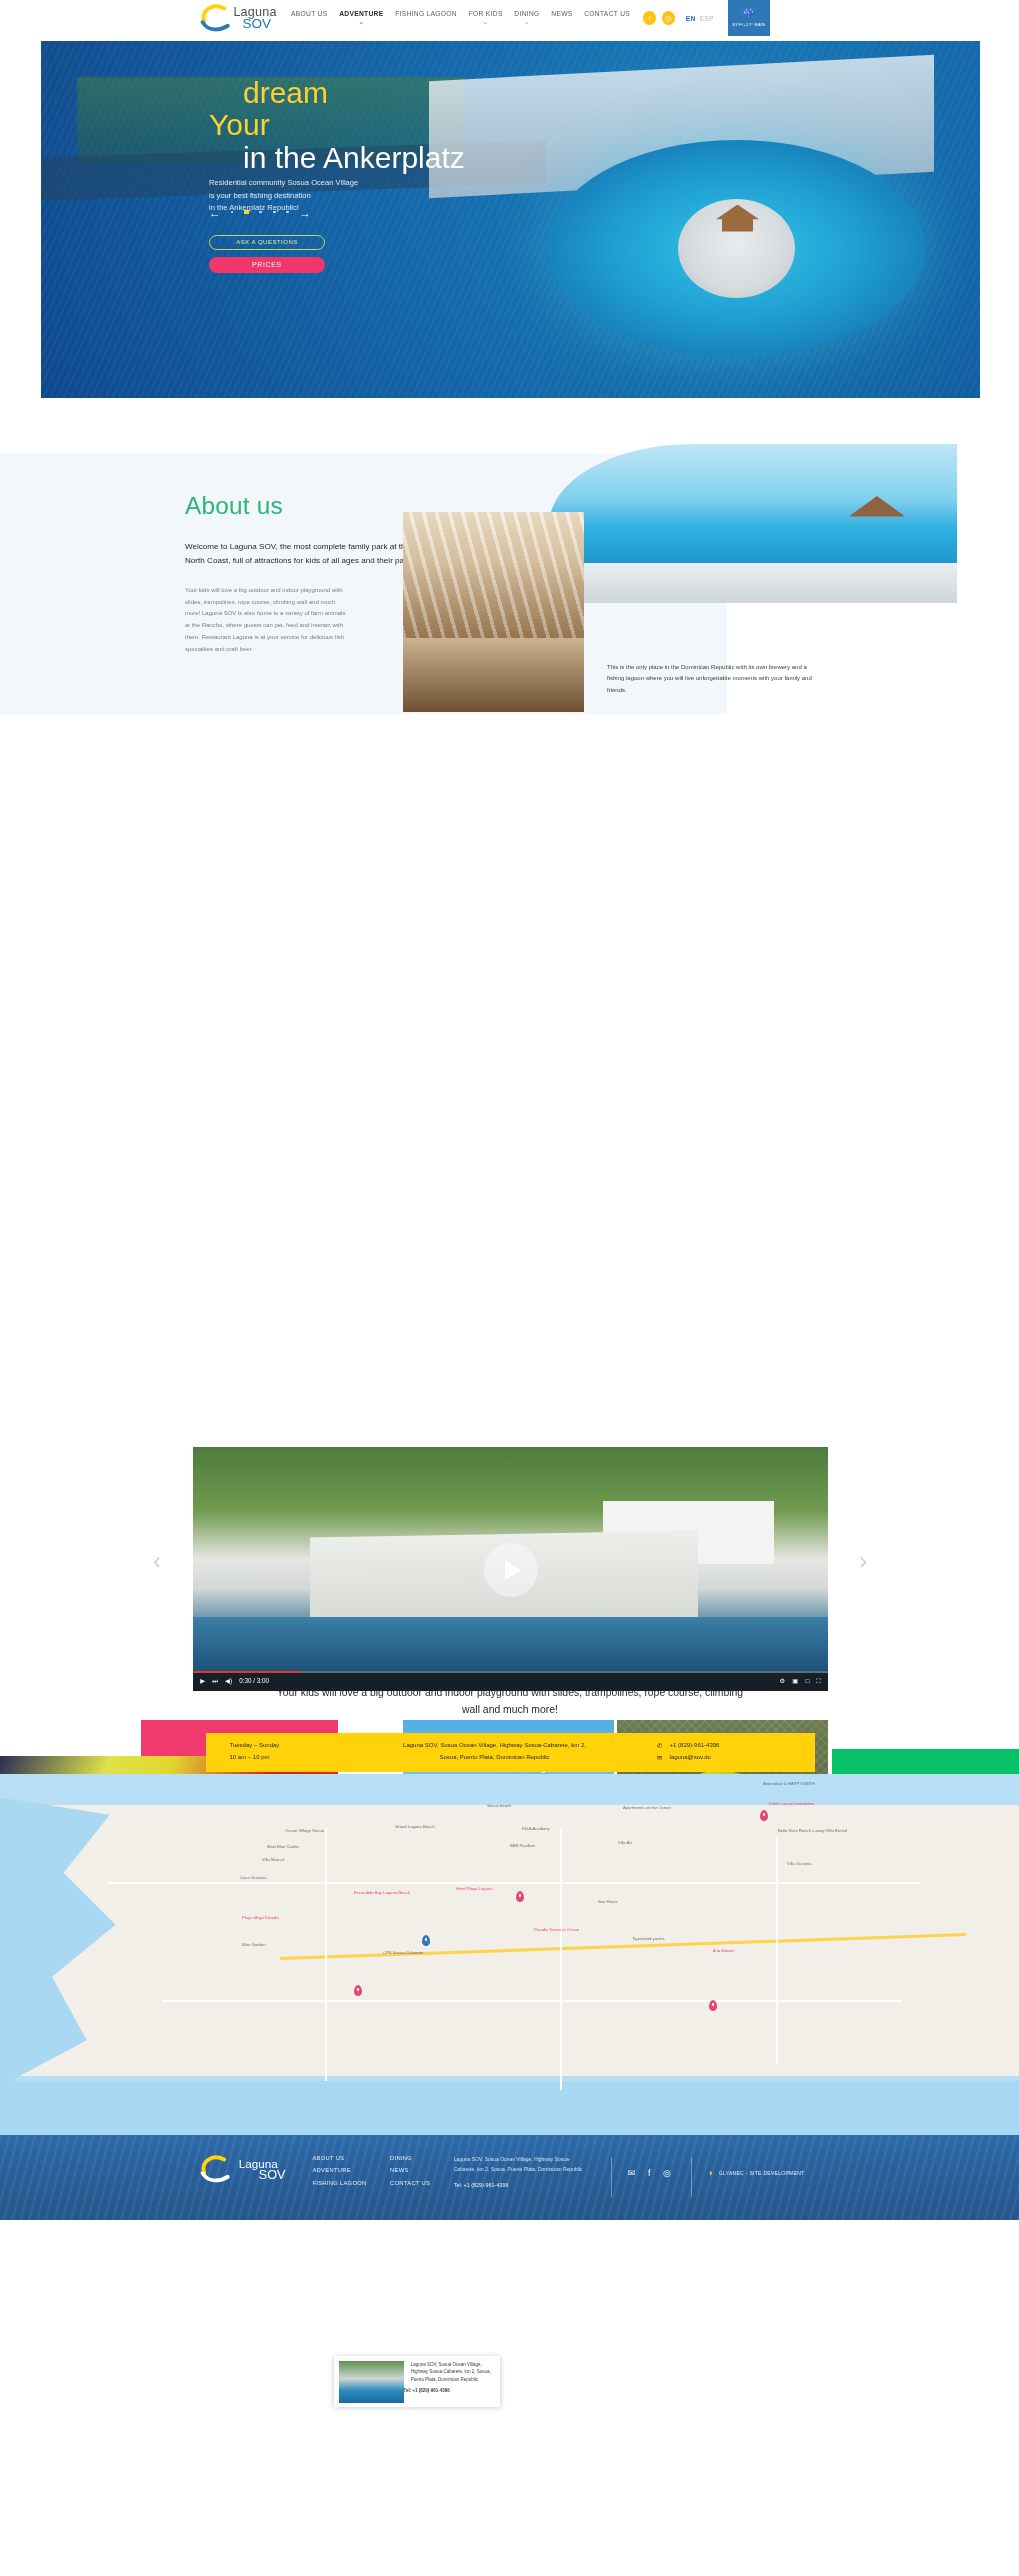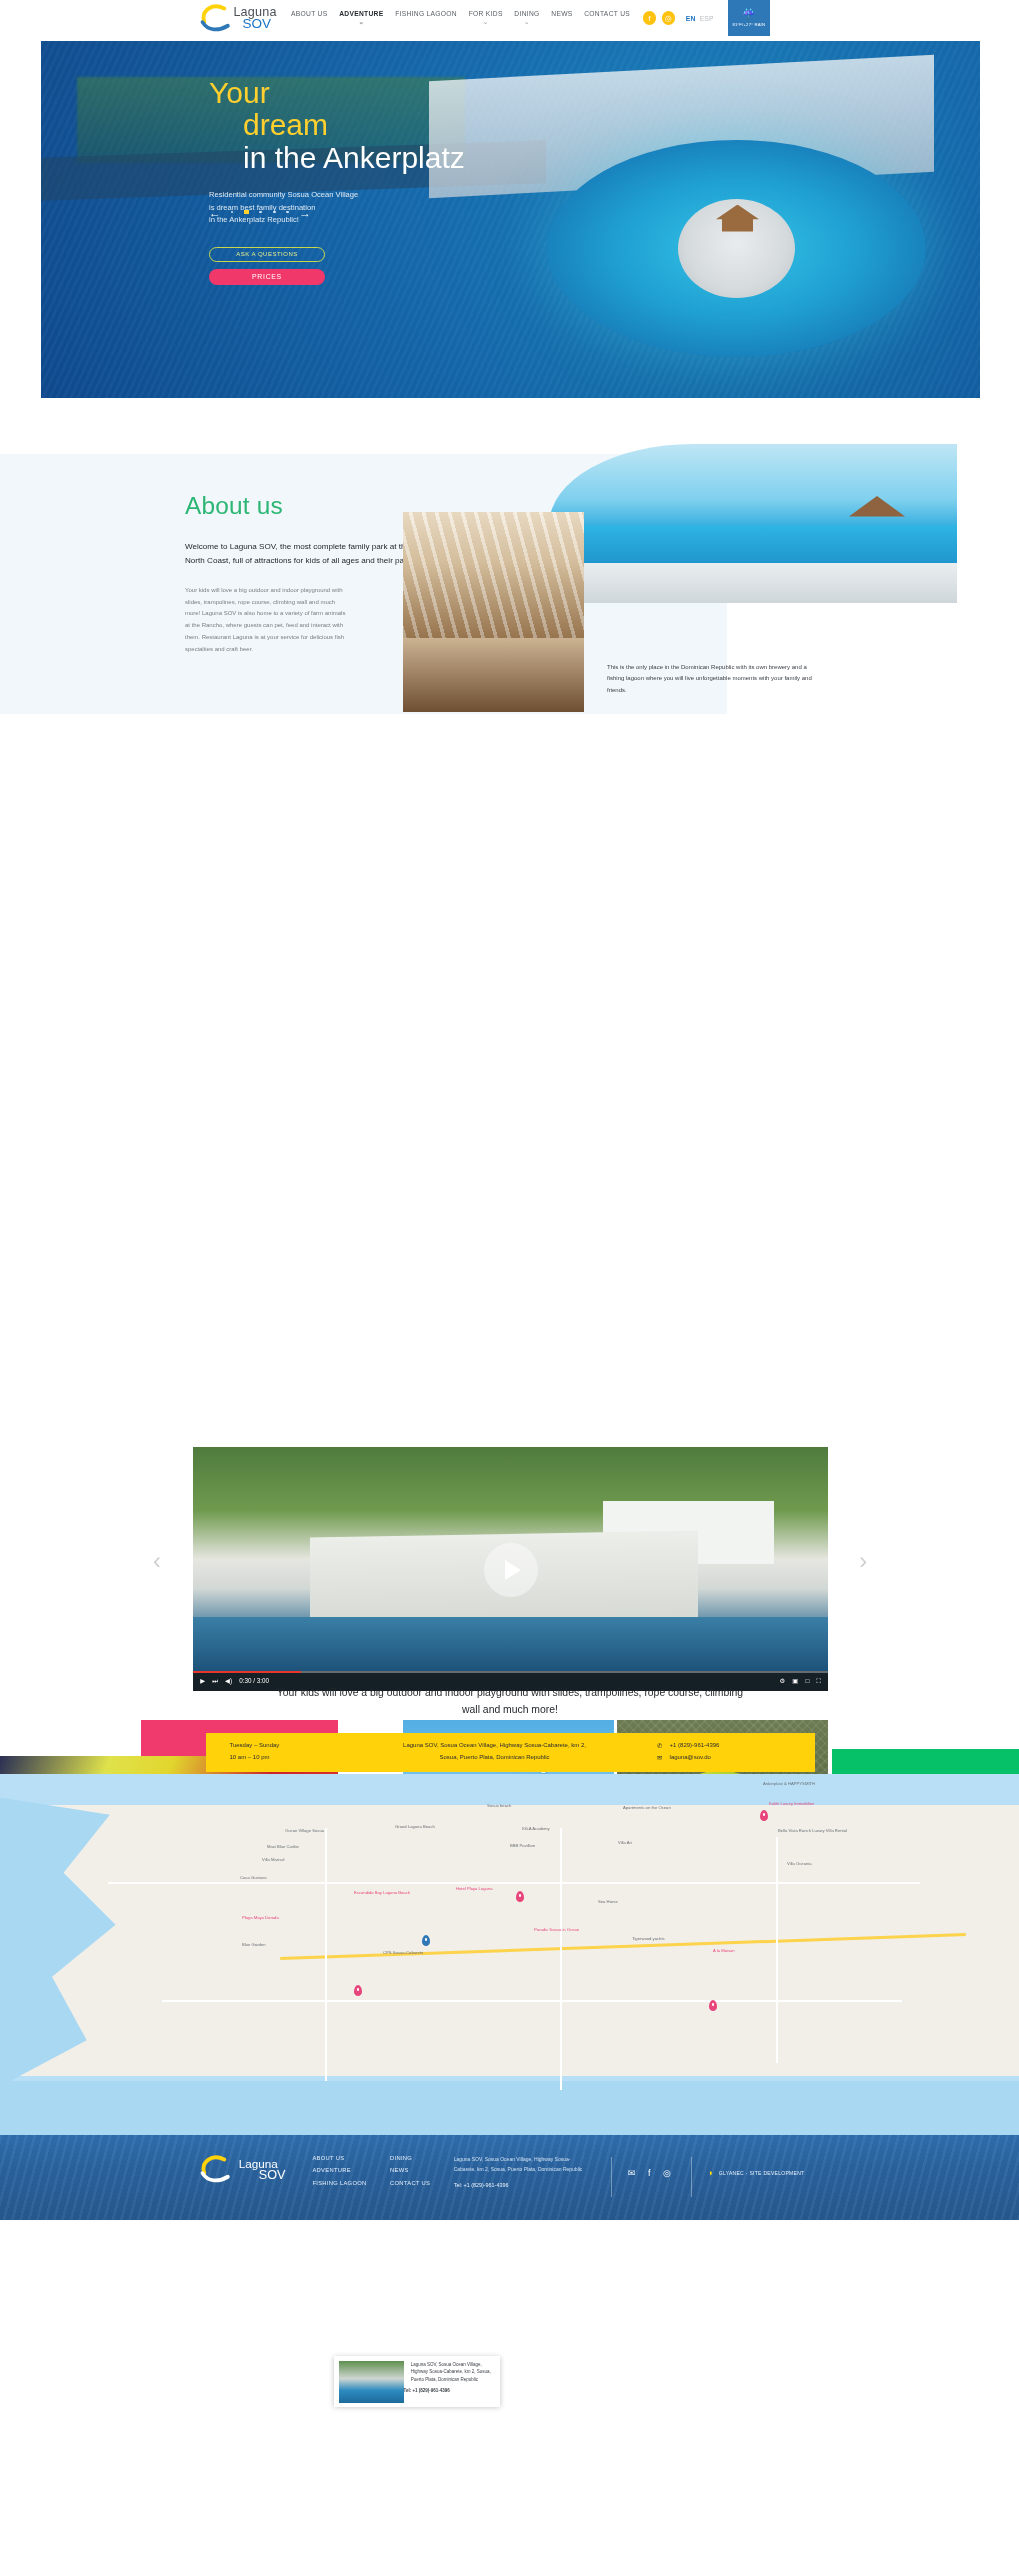"Your" div.yellow { order: before "dream" -> after "dream" }
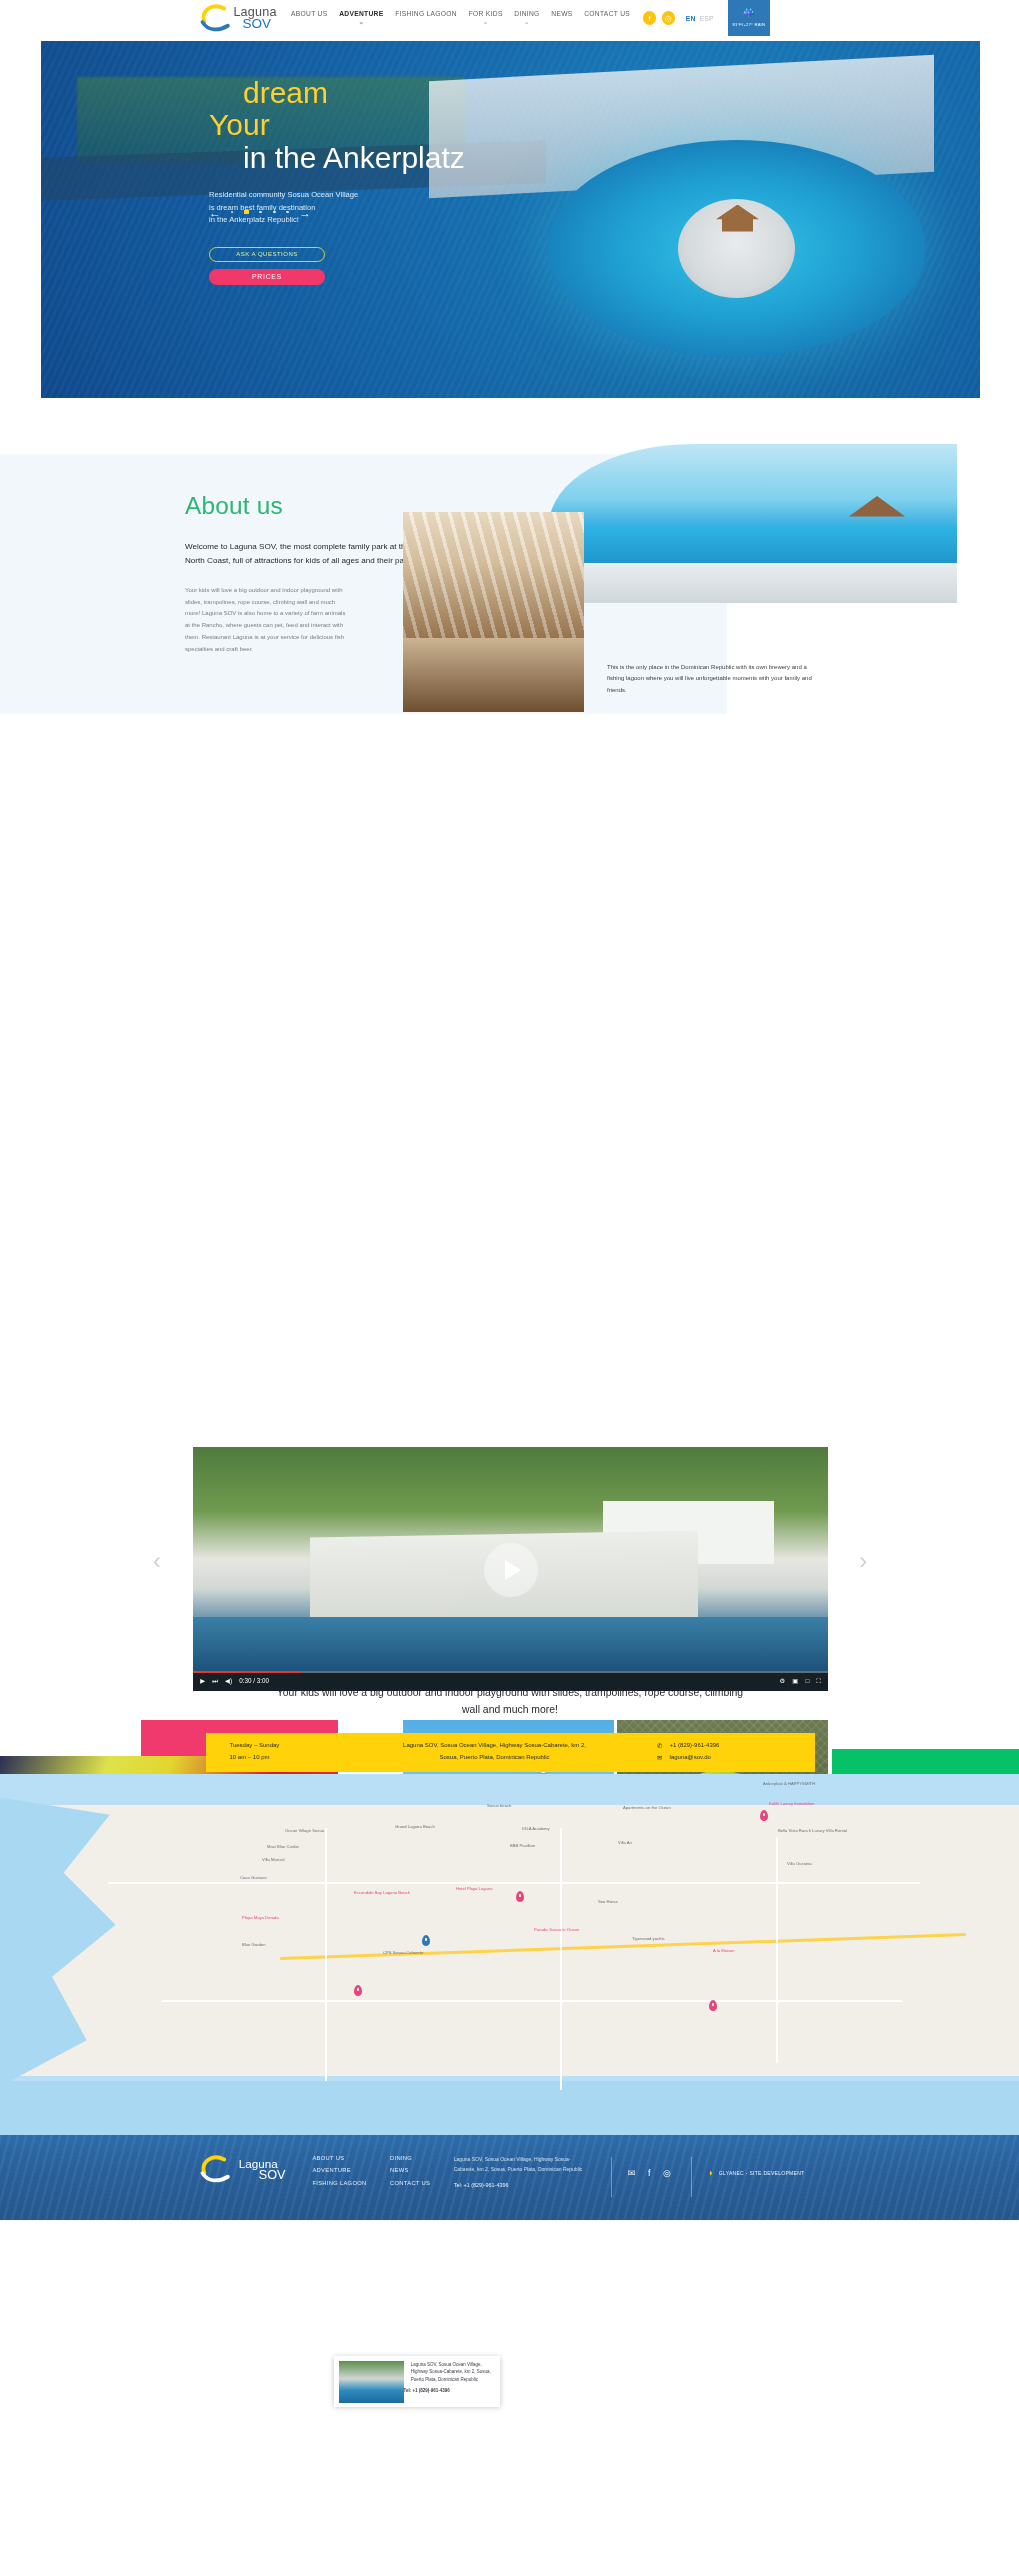"Residential community Sosua Ocean" .hero-sub { margin-top: 15px -> 3px }
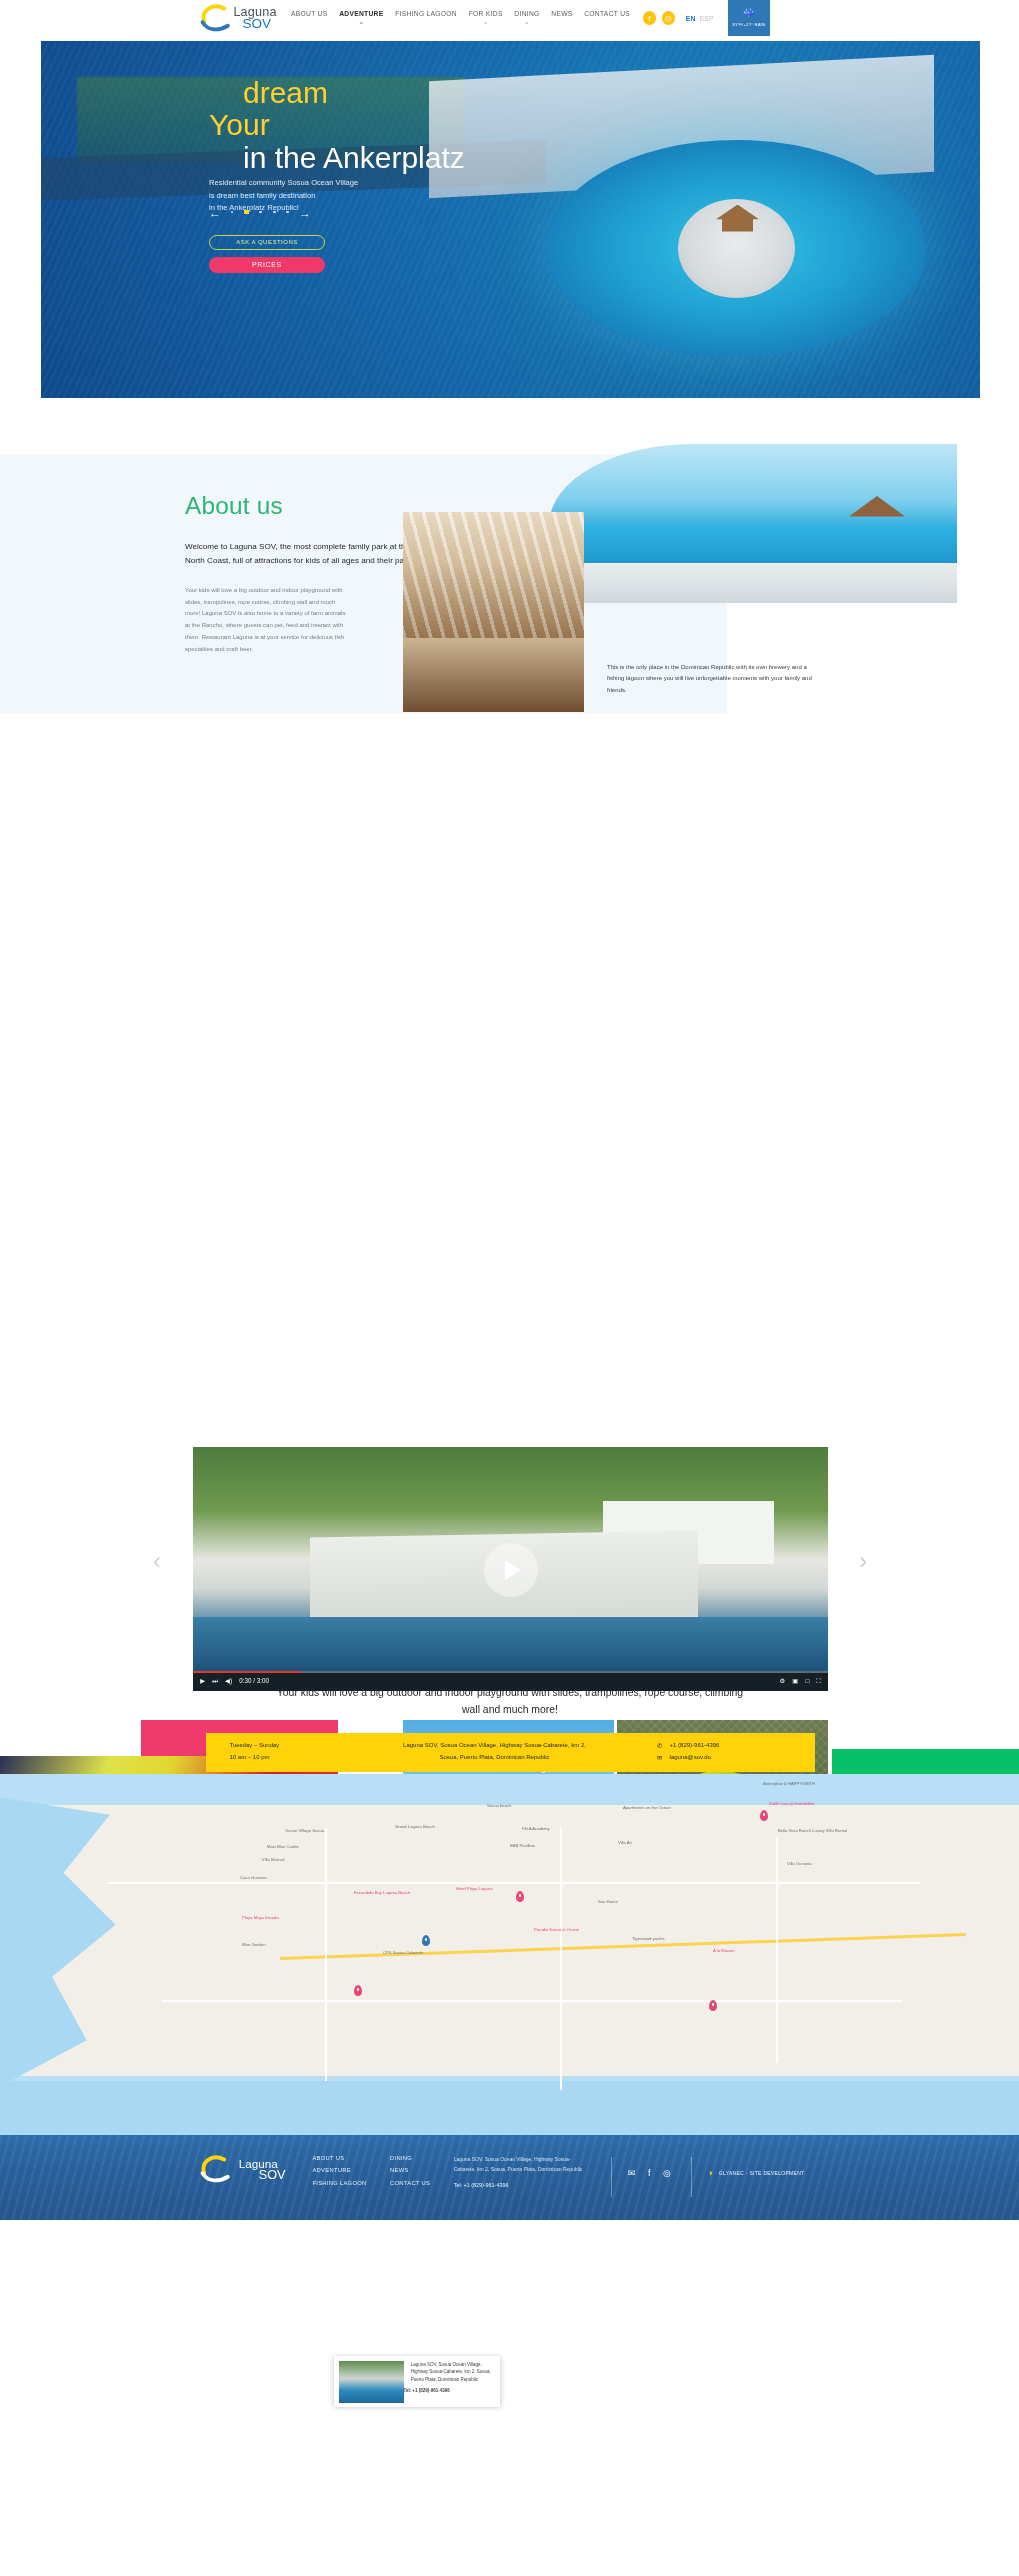"is dream best family destination" div { text: dream best family -> your best fishing }
